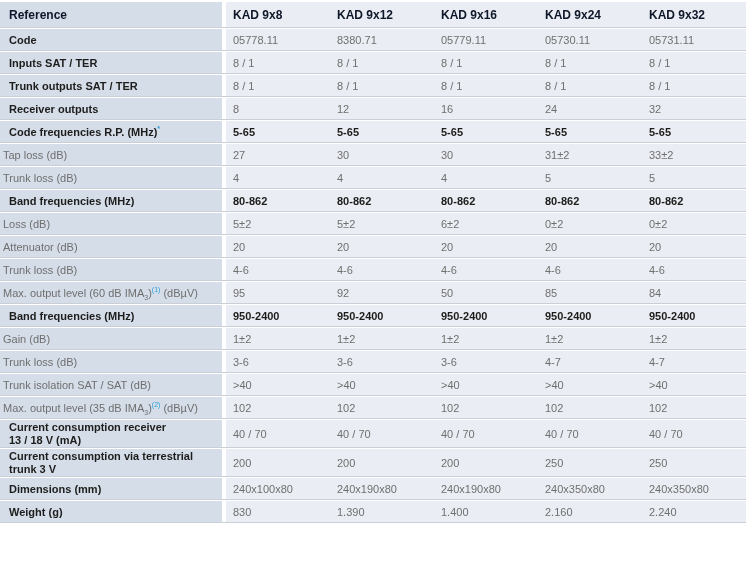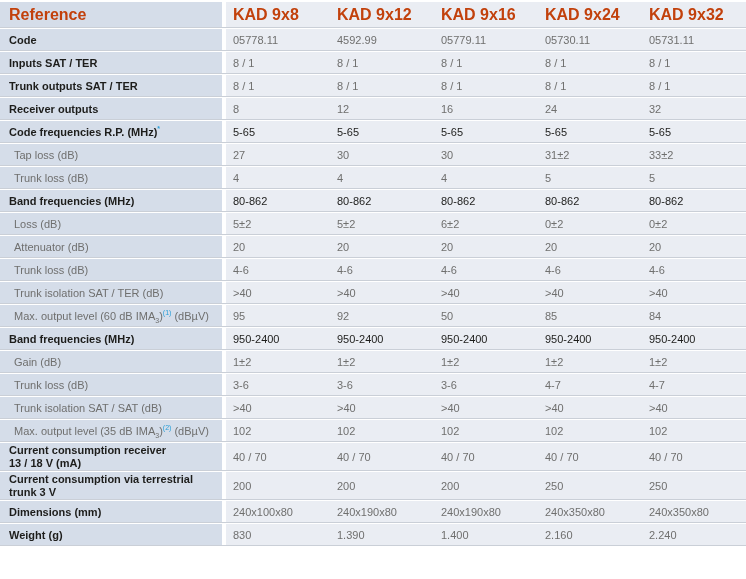"Reference" thead th.label-cell, thead th.value-cell { color: #c2410c -> #0f172a; font-size: 16px -> 12px }
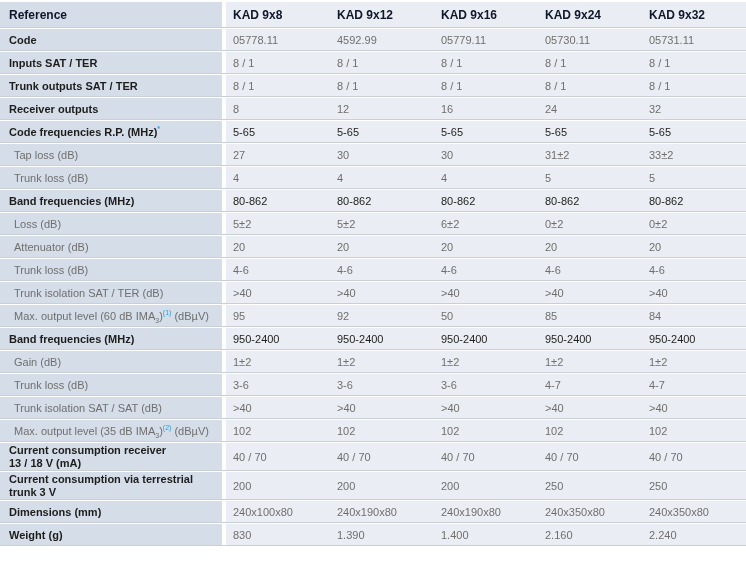"4592.99" td.value-cell { text: 4592.99 -> 8380.71 }
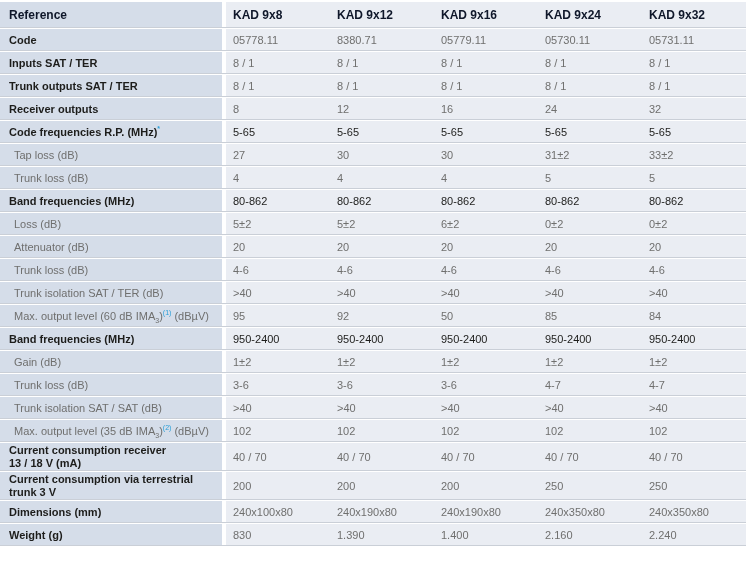"5-65" tr.section .value-cell { font-weight: normal -> bold }
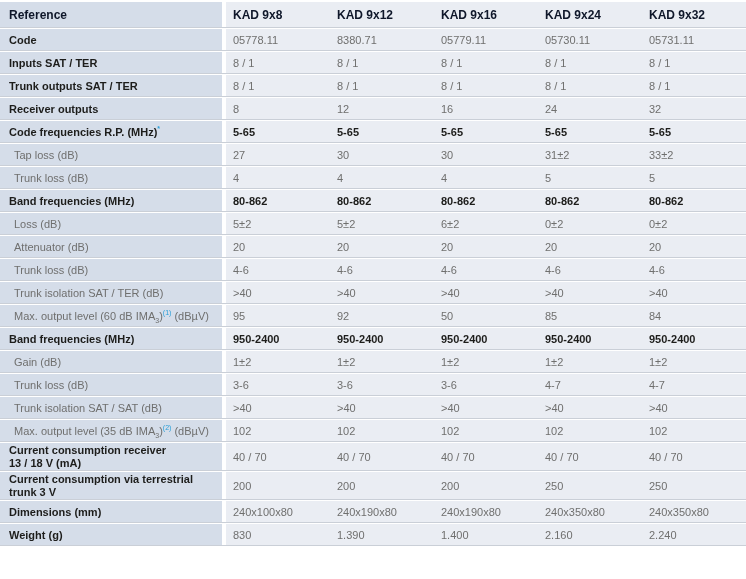"Tap loss (dB)" tr.sub .label-cell { padding-left: 14px -> 3px }
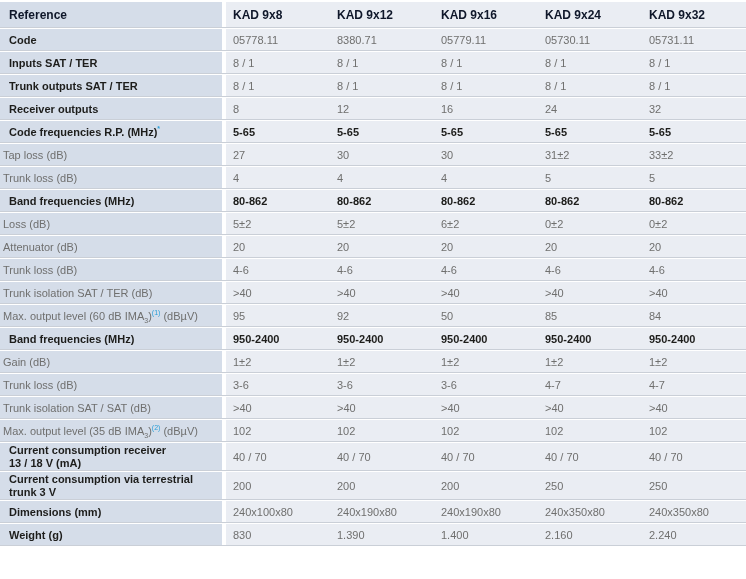"Trunk isolation SAT / TER" tr.sub { html: <tr> <td><span>Trunk isolation SAT / TER (dB)</span></td> <td>&gt;40</td> <td>&gt;40</td> <td>&gt;40</td> <td>&gt;40</td> <td>&gt;40</td> </tr> -> none }
